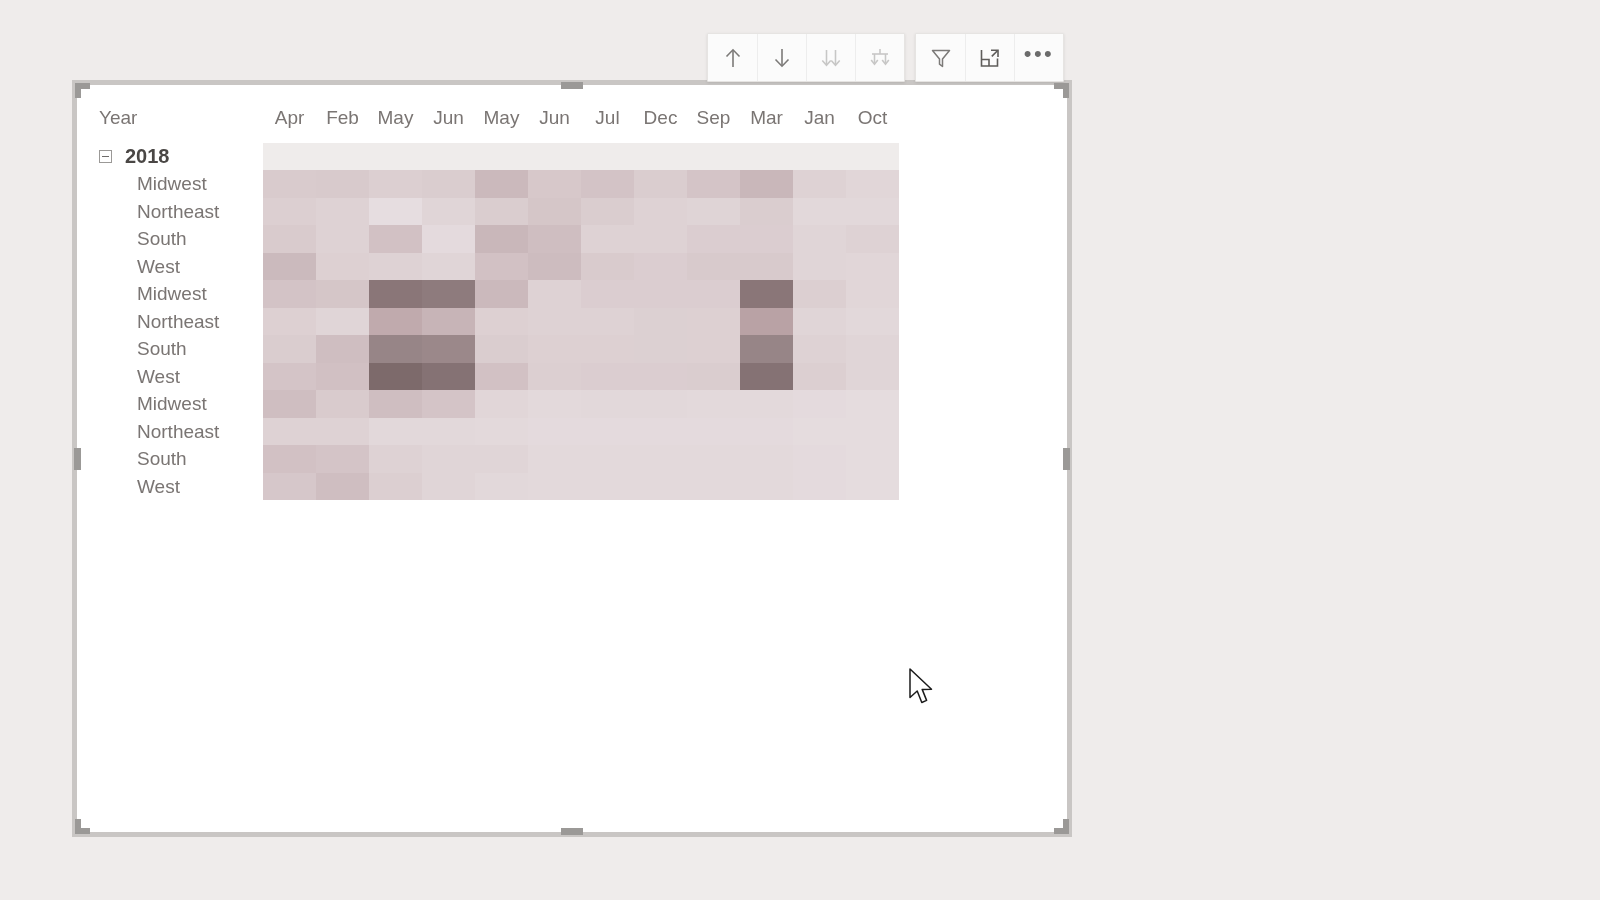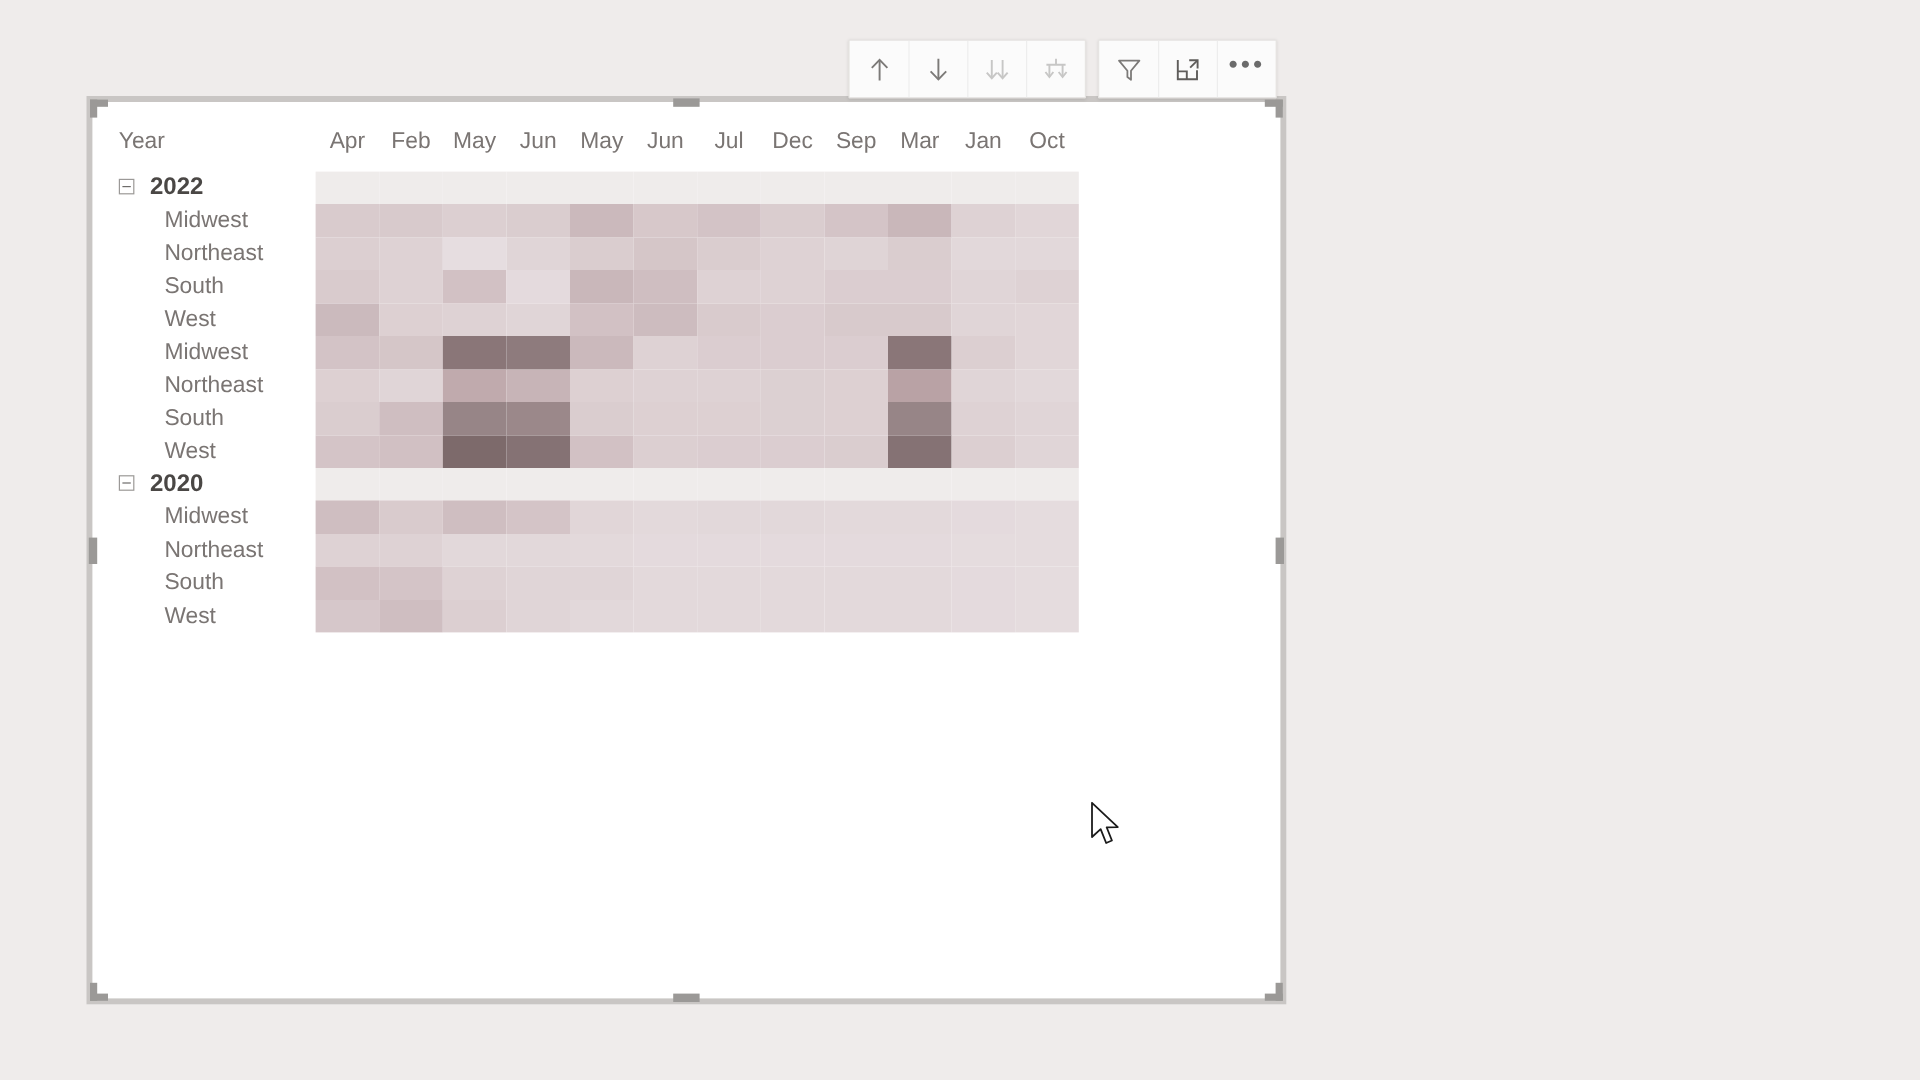"2022" span { text: 2022 -> 2018 }
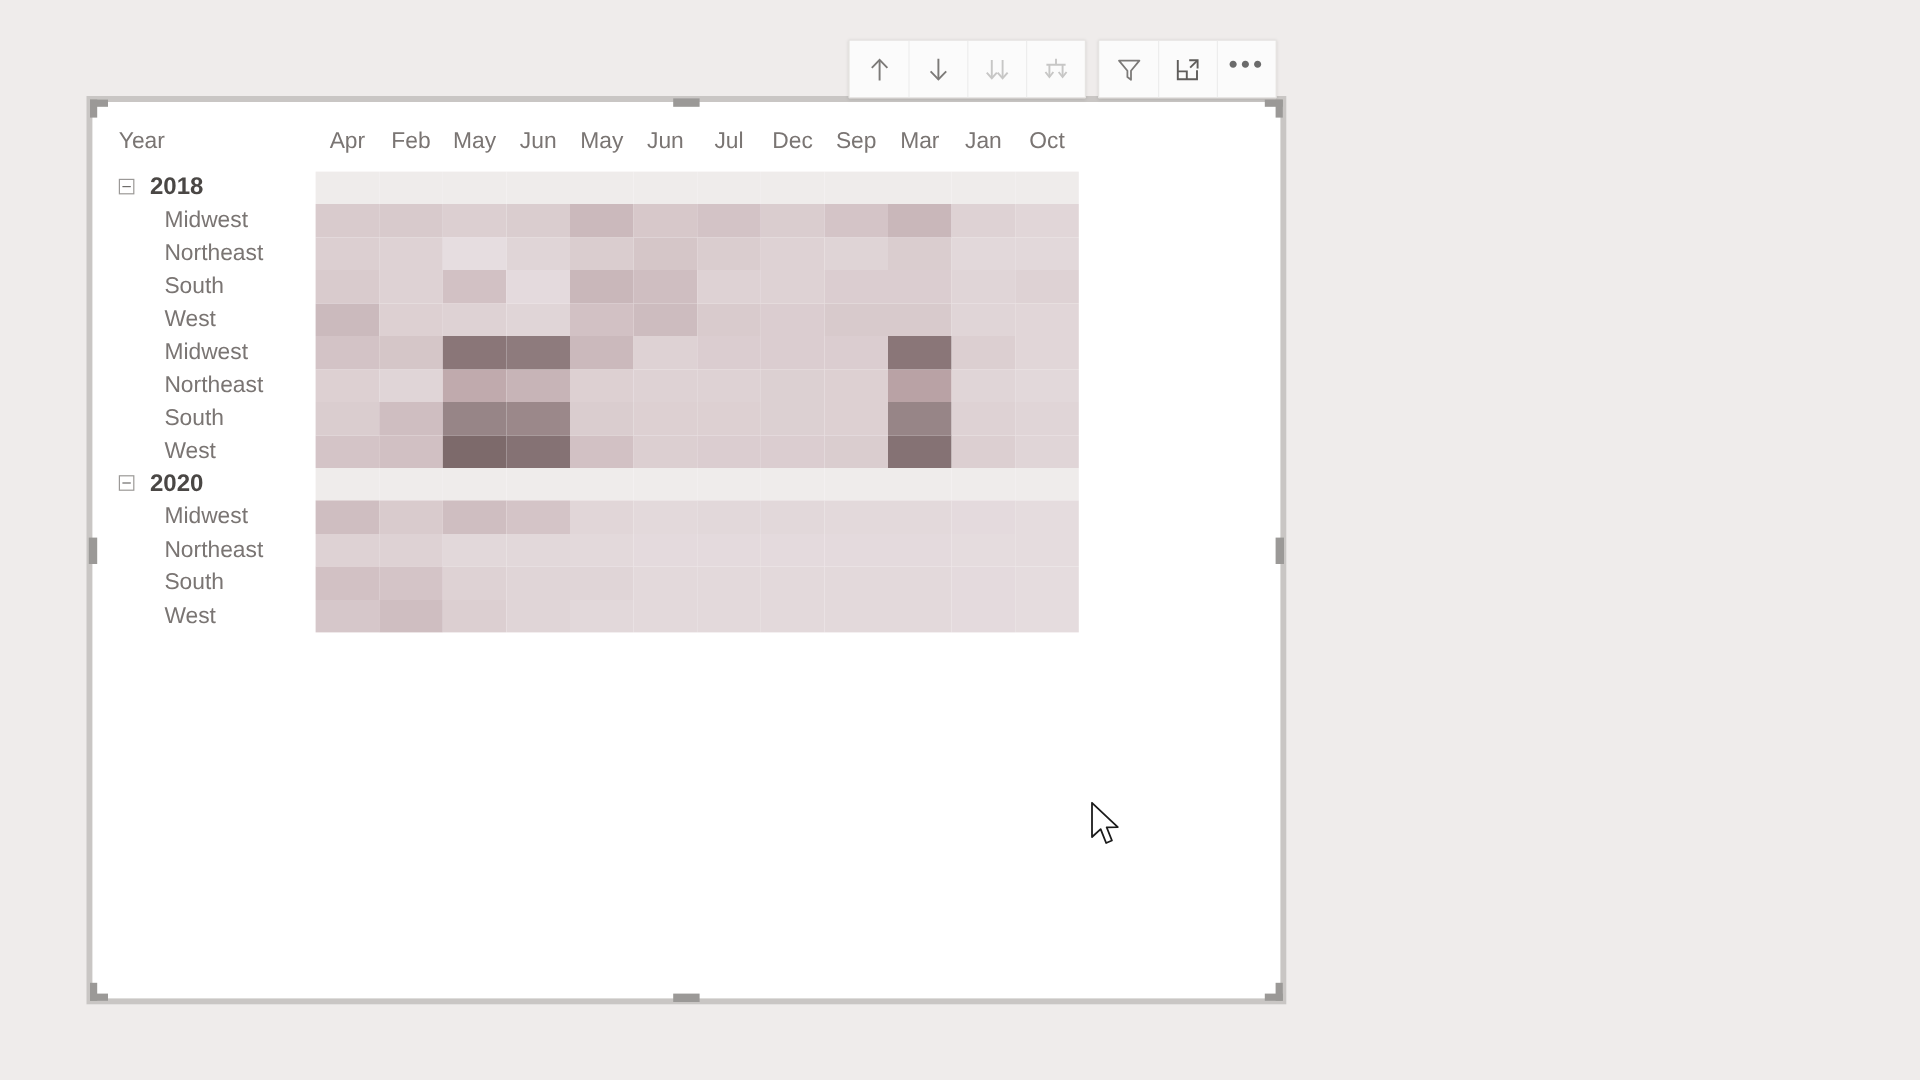"2020" tr.year-row { html: <tr> <td><span></span><span>2020</span></td> <td> <div></div> </td> <td></td> <td></td> <td></td> <td></td> <td></td> <td></td> <td></td> <td></td> <td></td> <td></td> <td></td> <td></td> <td></td> </tr> -> none }
